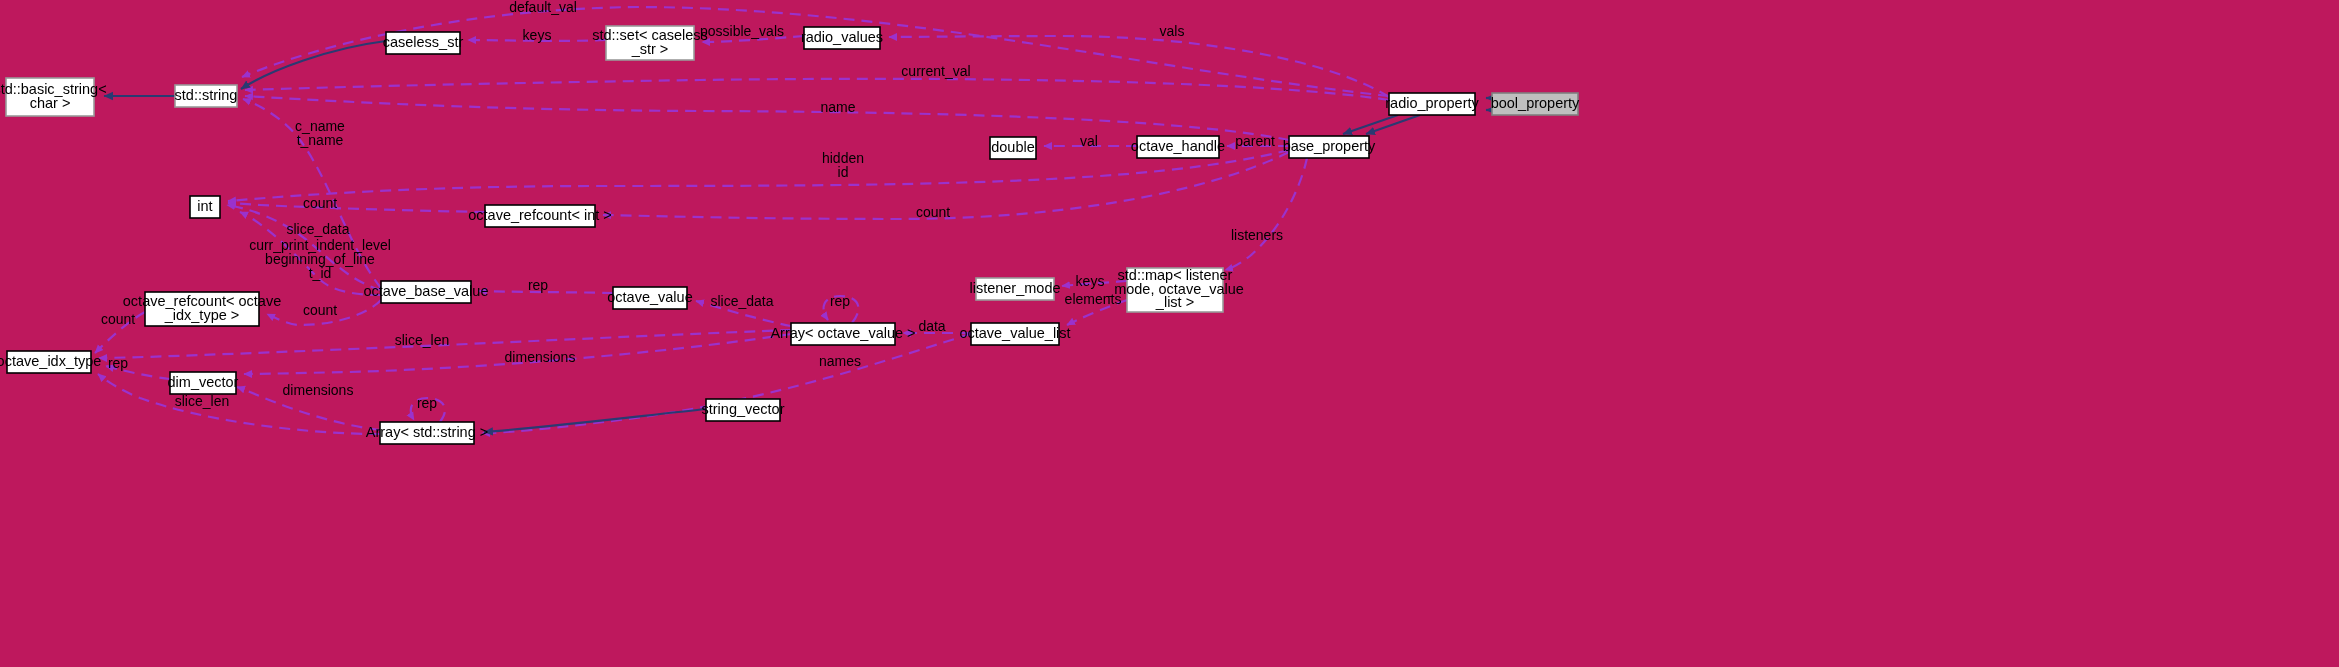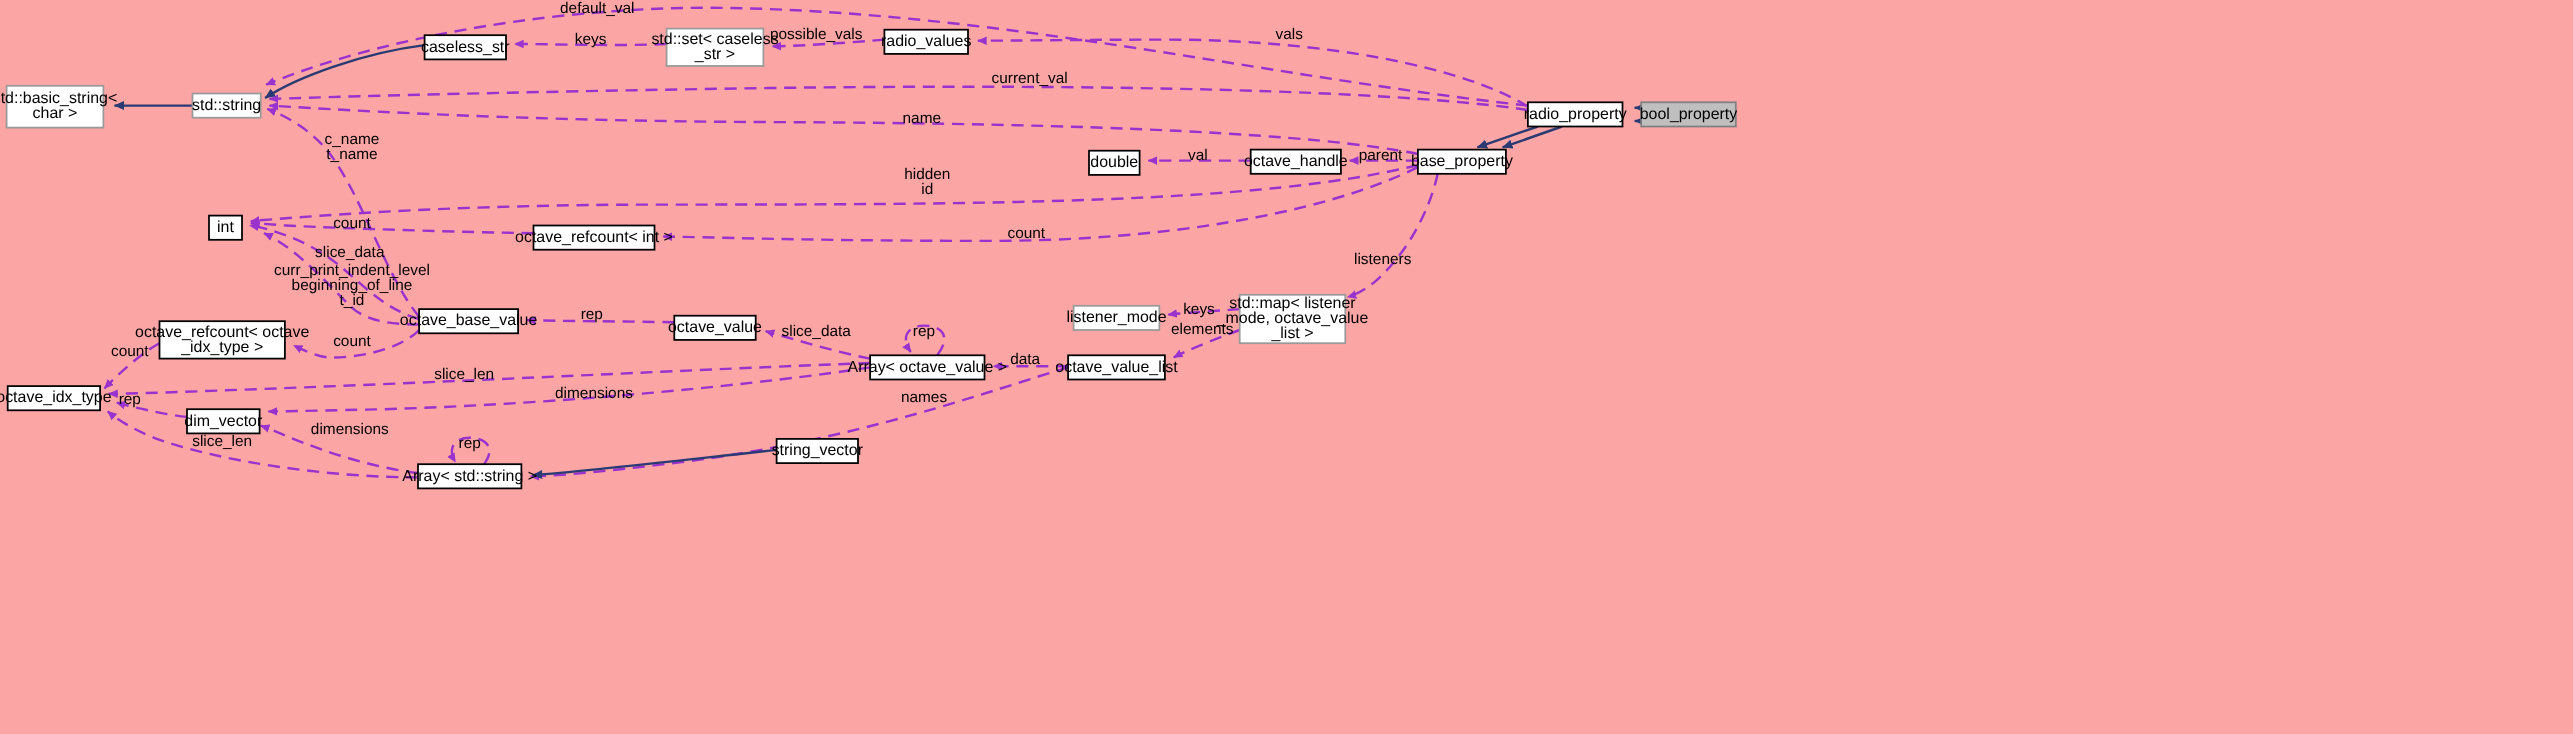"default_val" #diagram-root { background: #fca5a5 -> #be185d }
